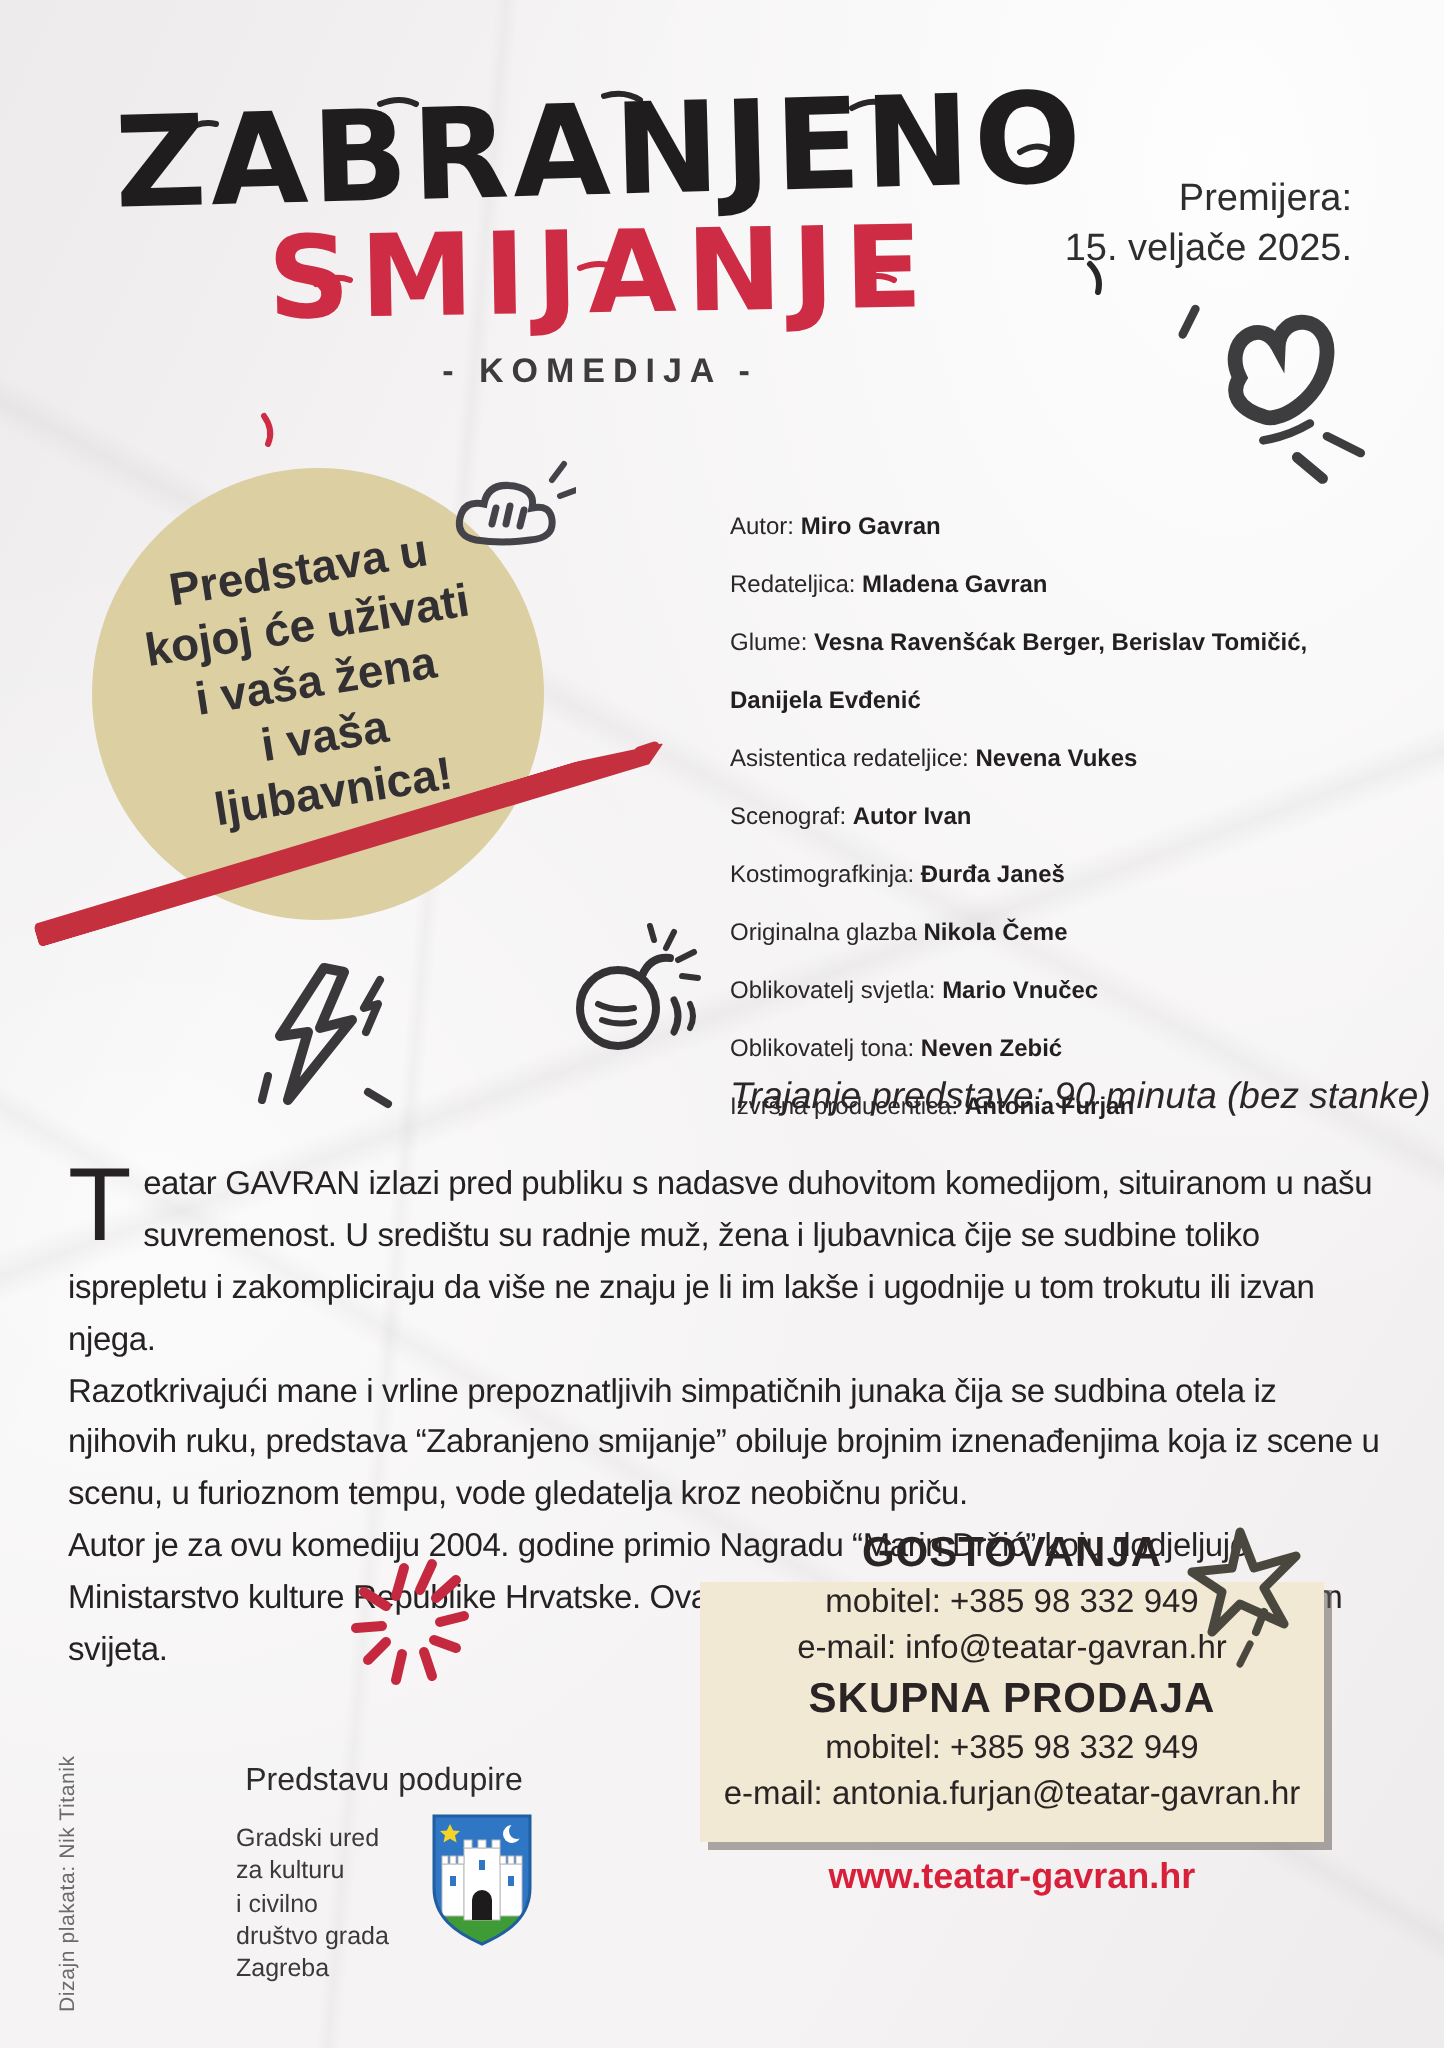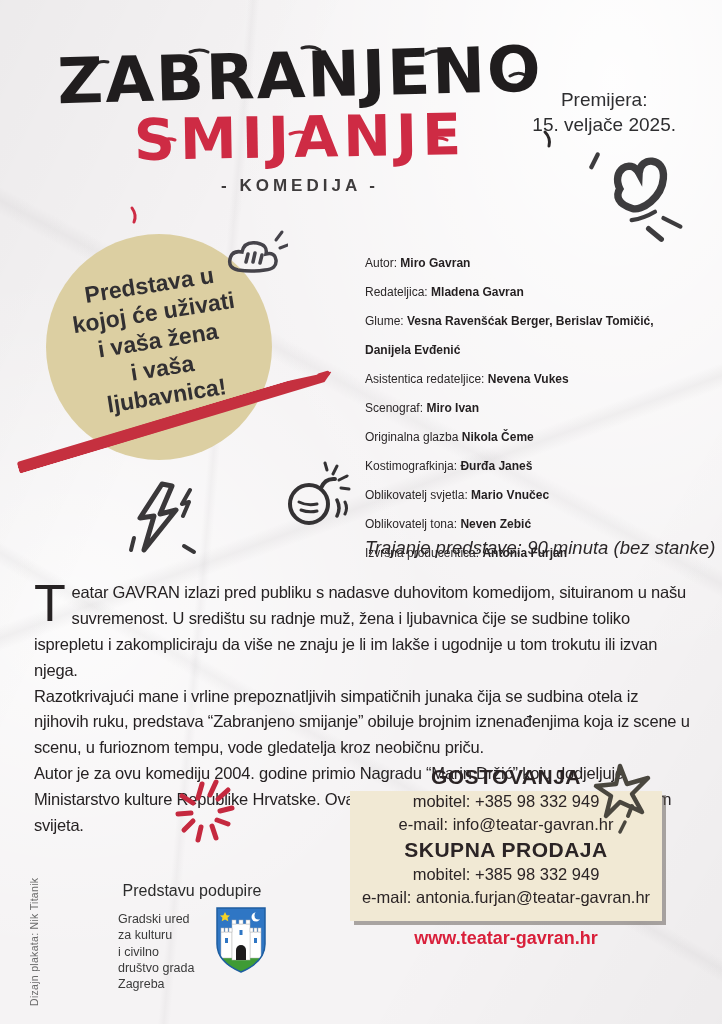"Premijera:" .premiere { text-align: center -> right }
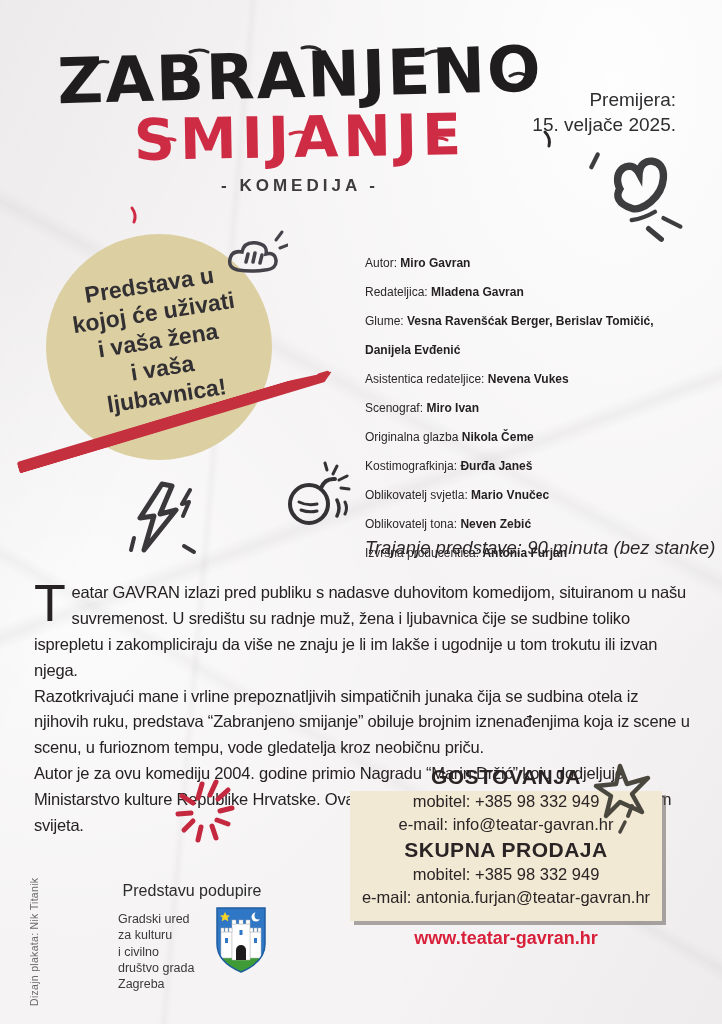"Miro Ivan" span.credit-name { text: Miro -> Autor }
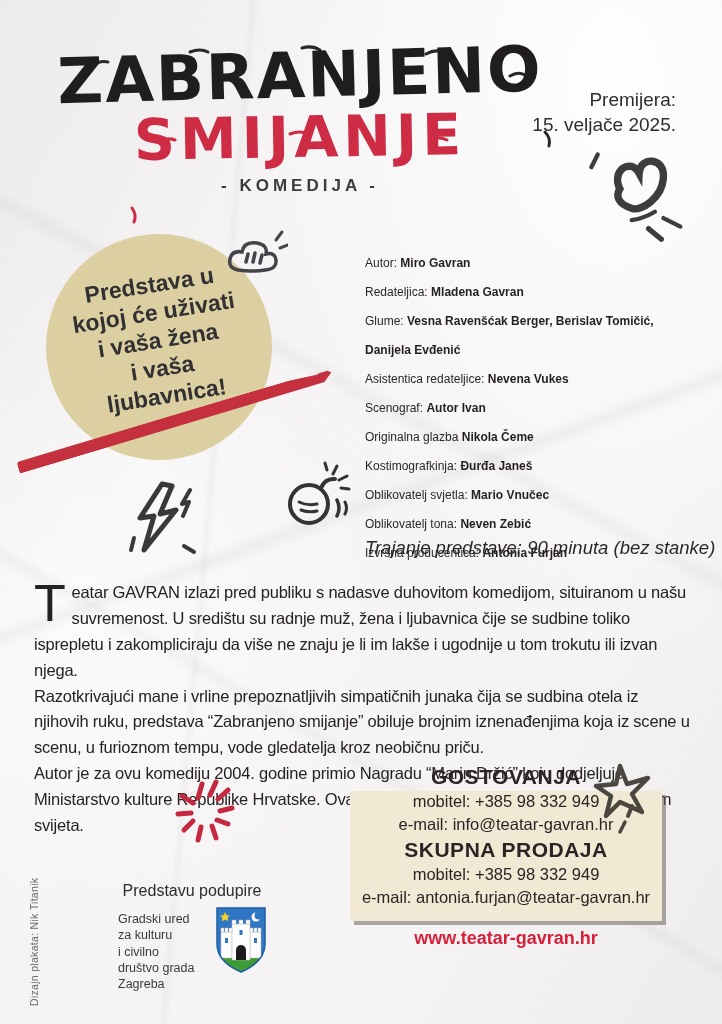"Originalna glazba Nikola Čeme" div.credit-line { order: before "Kostimografkinja: Đurđa Janeš" -> after "Kostimografkinja: Đurđa Janeš" }
